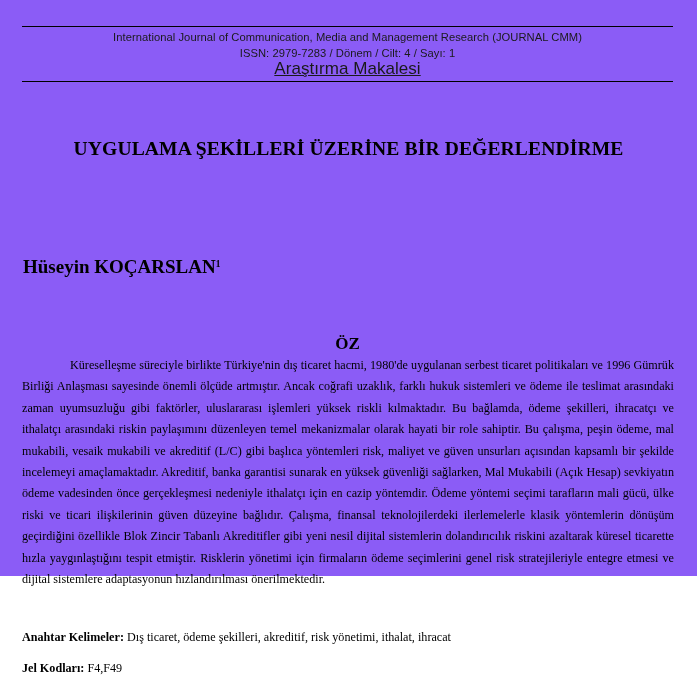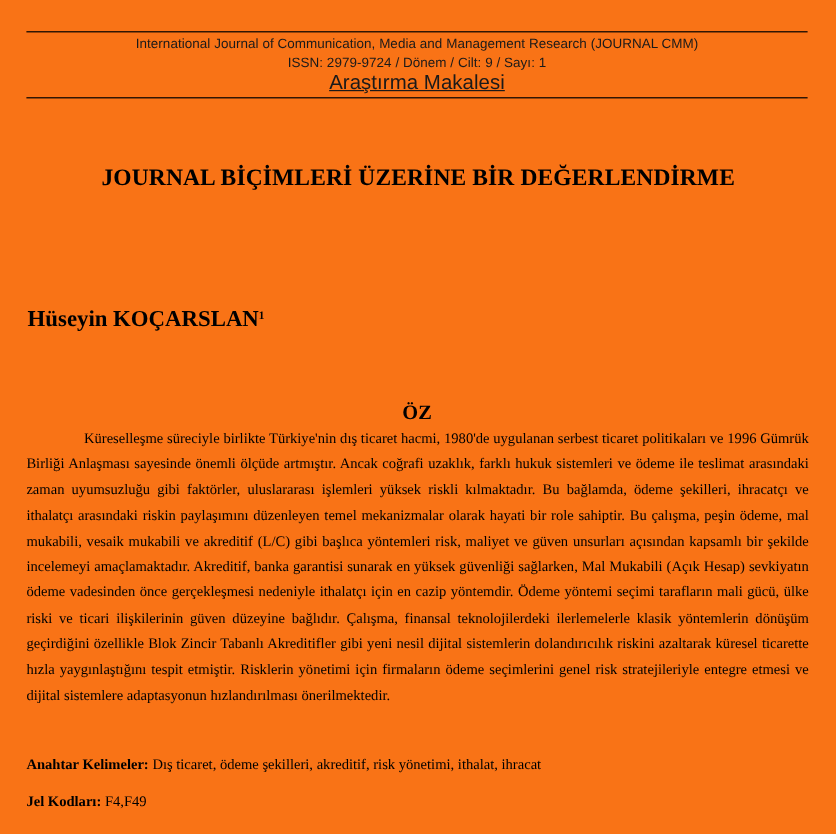"International Journal of Communication," .page { background: #f97316 -> #8b5cf6; height: 695px -> 576px }
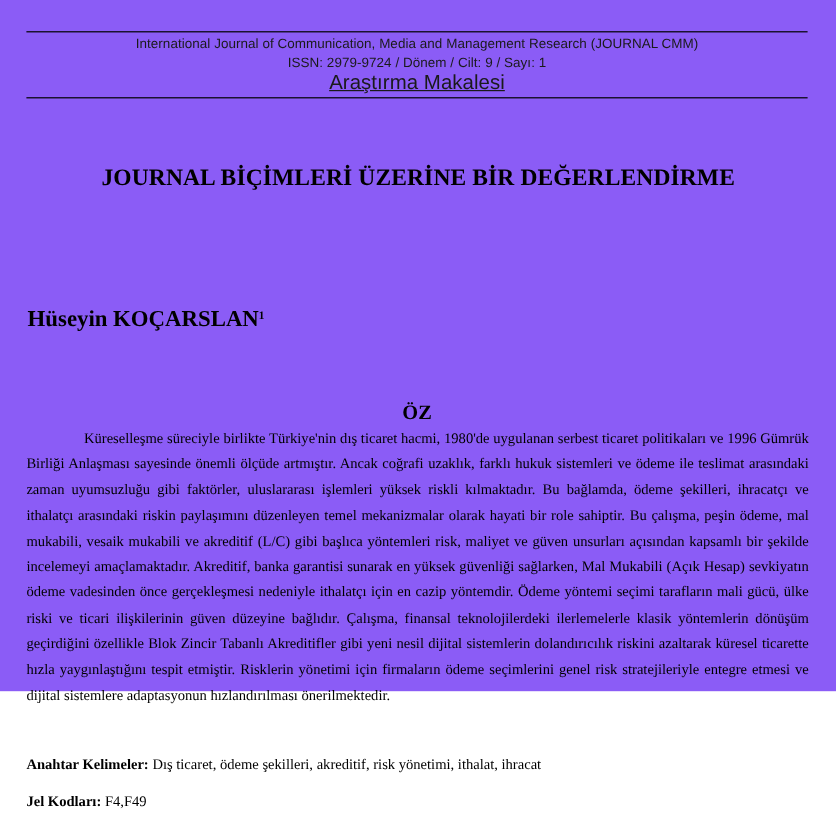"ISSN: 2979-9724 / Dönem /" div.journal-line { text: 2979-9724  / Dönem / Cilt: 9 -> 2979-7283  / Dönem / Cilt: 4 }
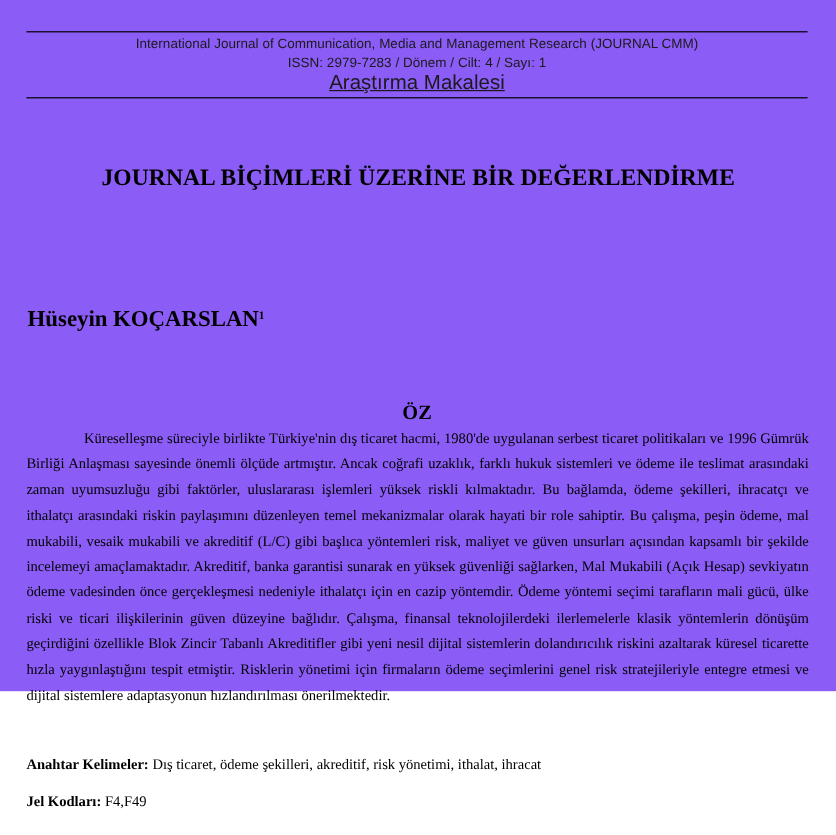"JOURNAL BİÇİMLERİ ÜZERİNE BİR" div.paper-title { text: JOURNAL BİÇİMLERİ -> UYGULAMA ŞEKİLLERİ }
